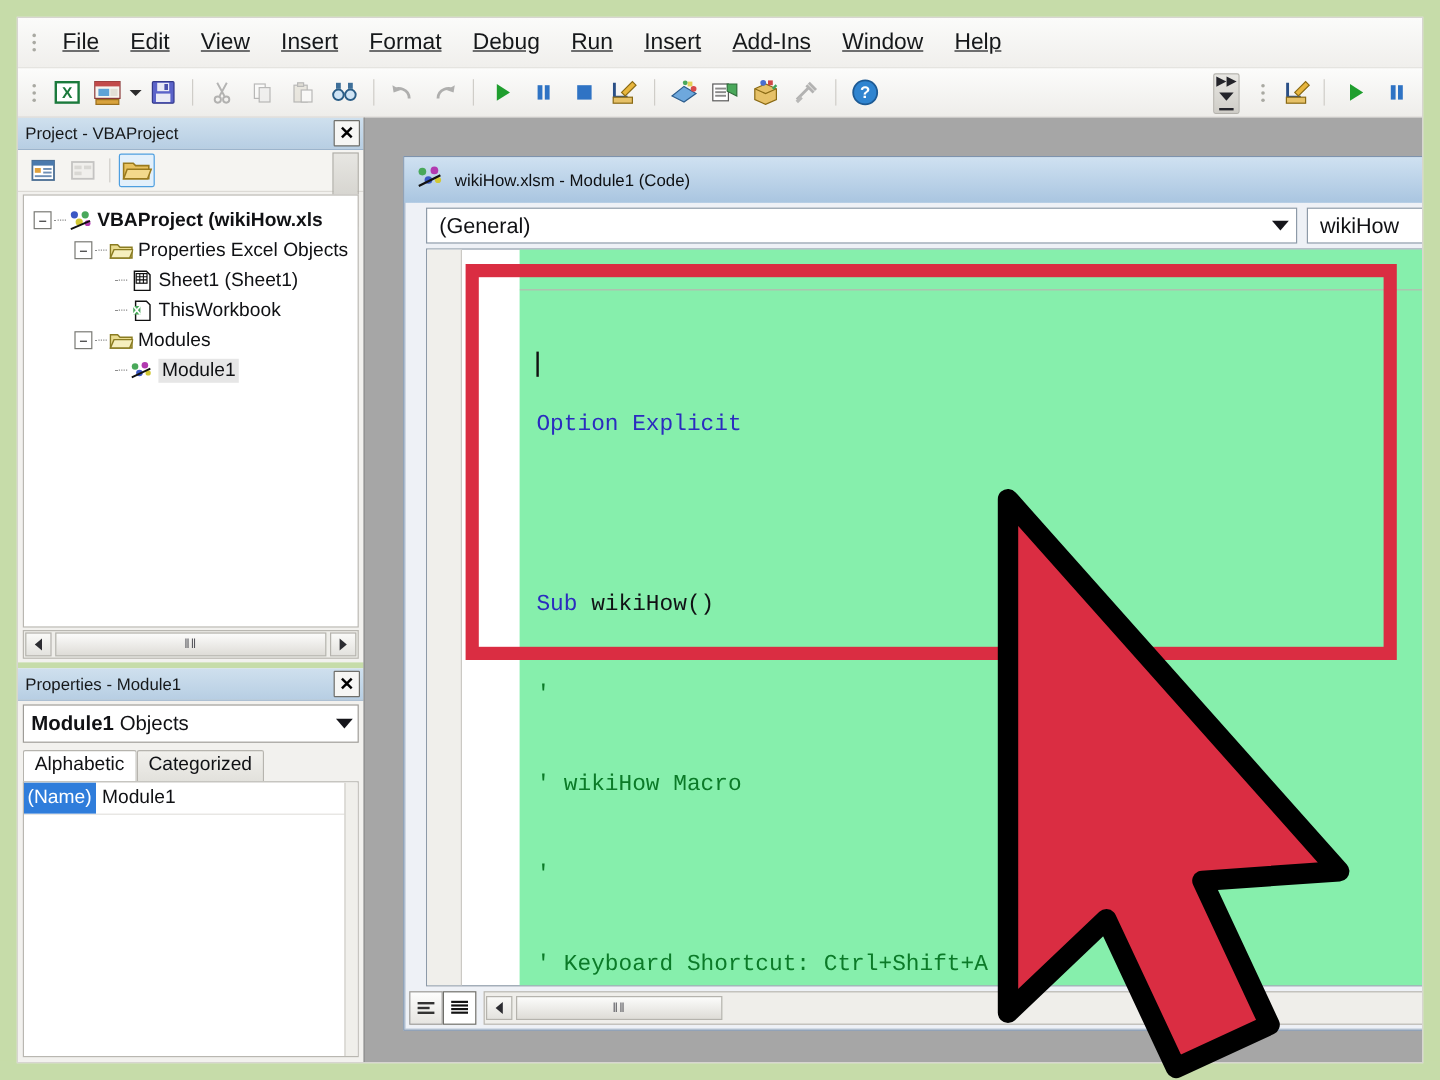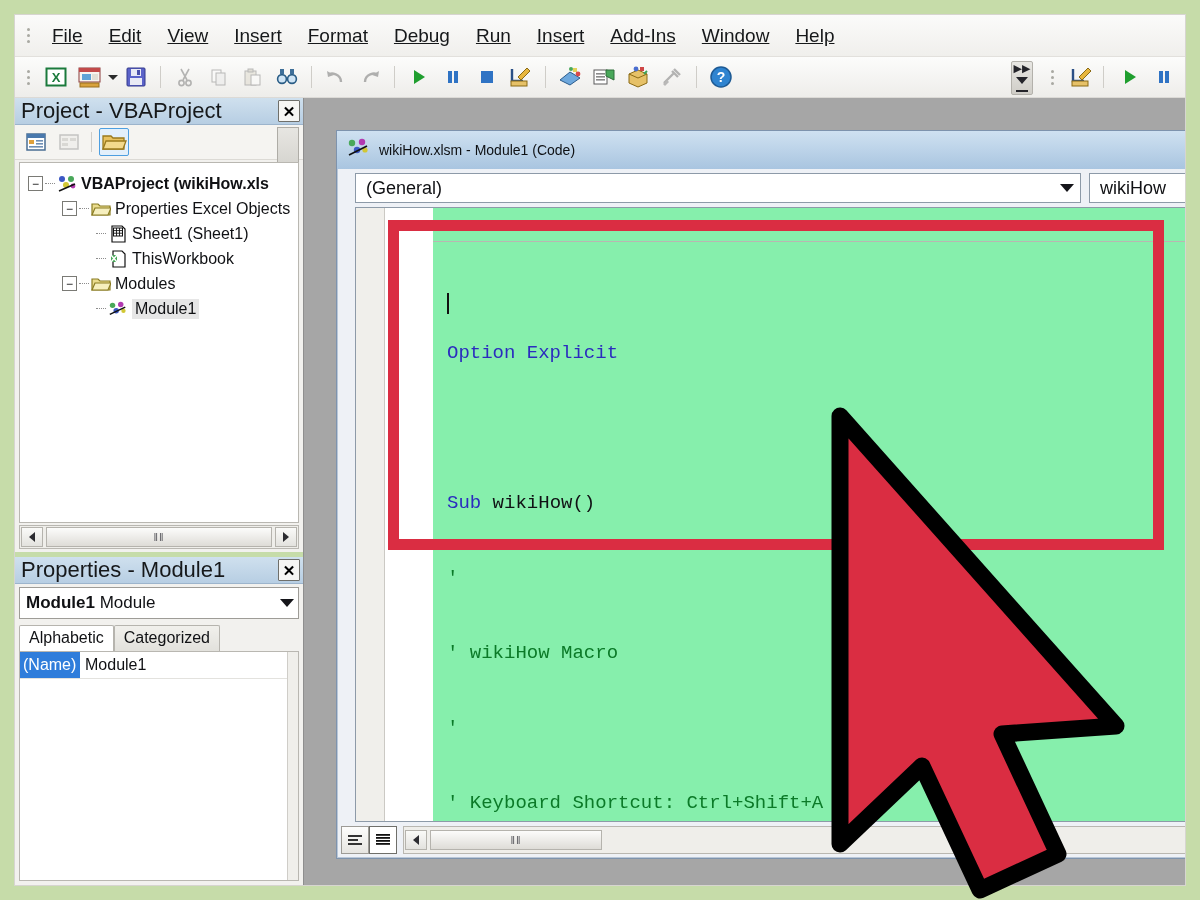"Project - VBAProject" .pane-title-text { font-size: 22px -> 14px }
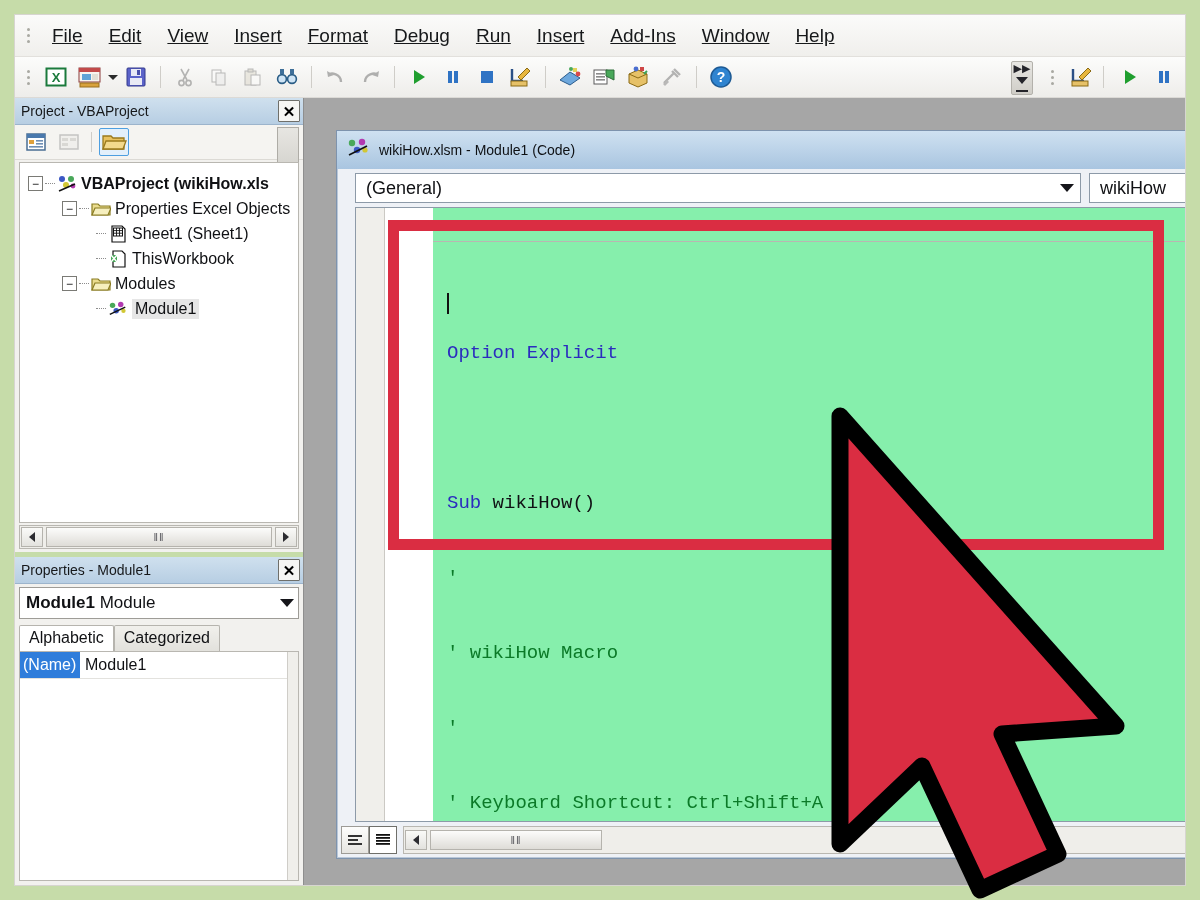"Module" span { text: Module -> Objects }
